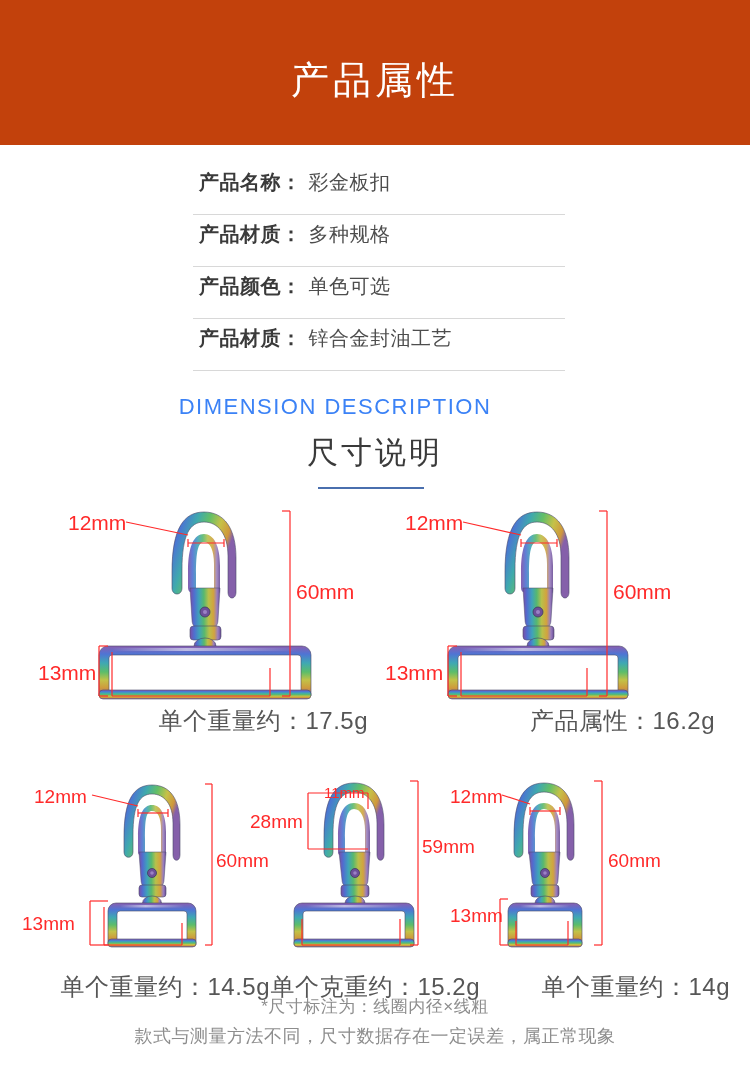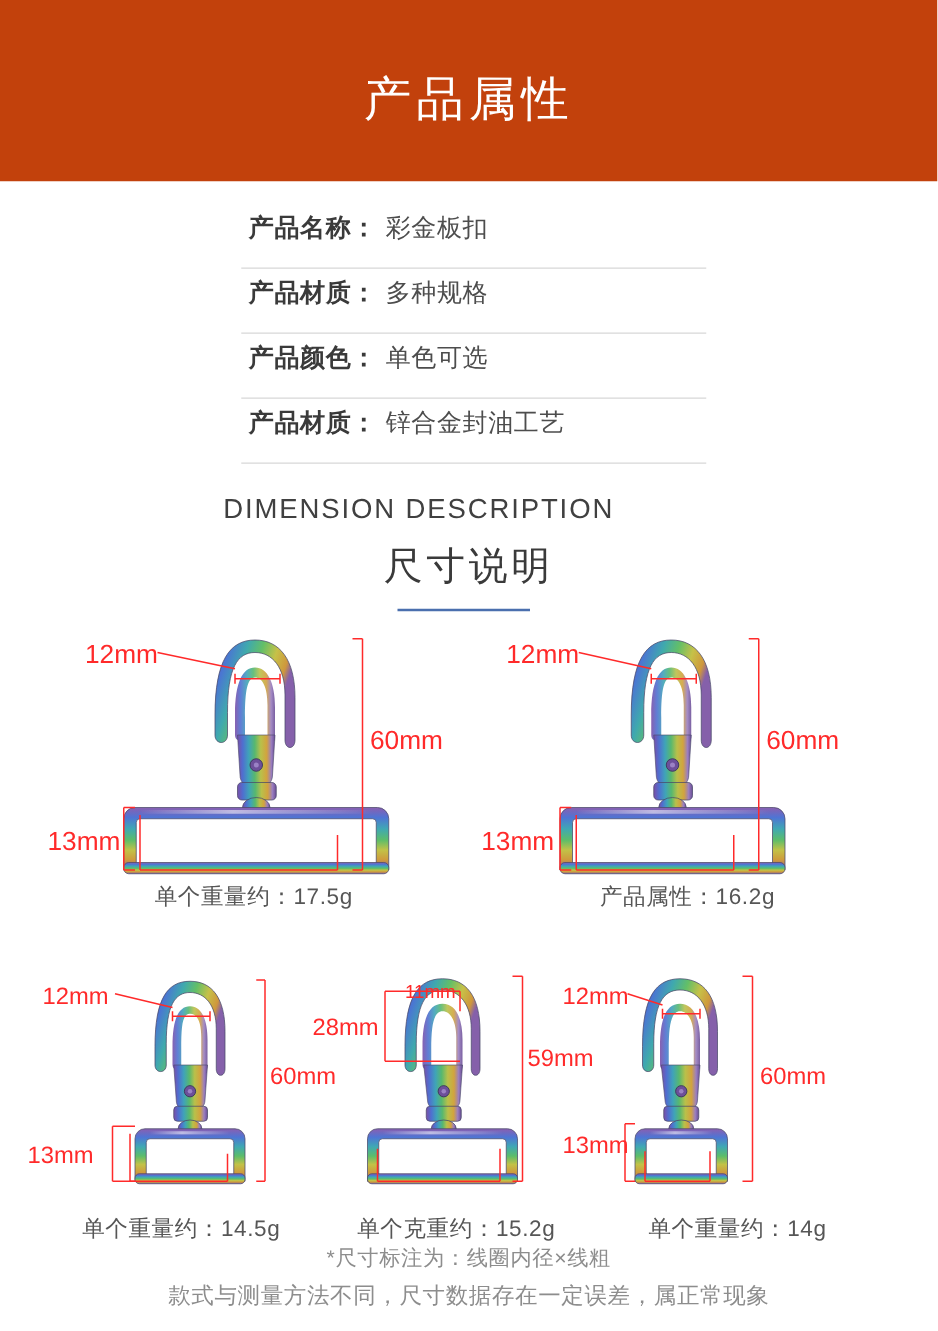"DIMENSION DESCRIPTION" .dim-en { color: #404040 -> #3b82f6 }
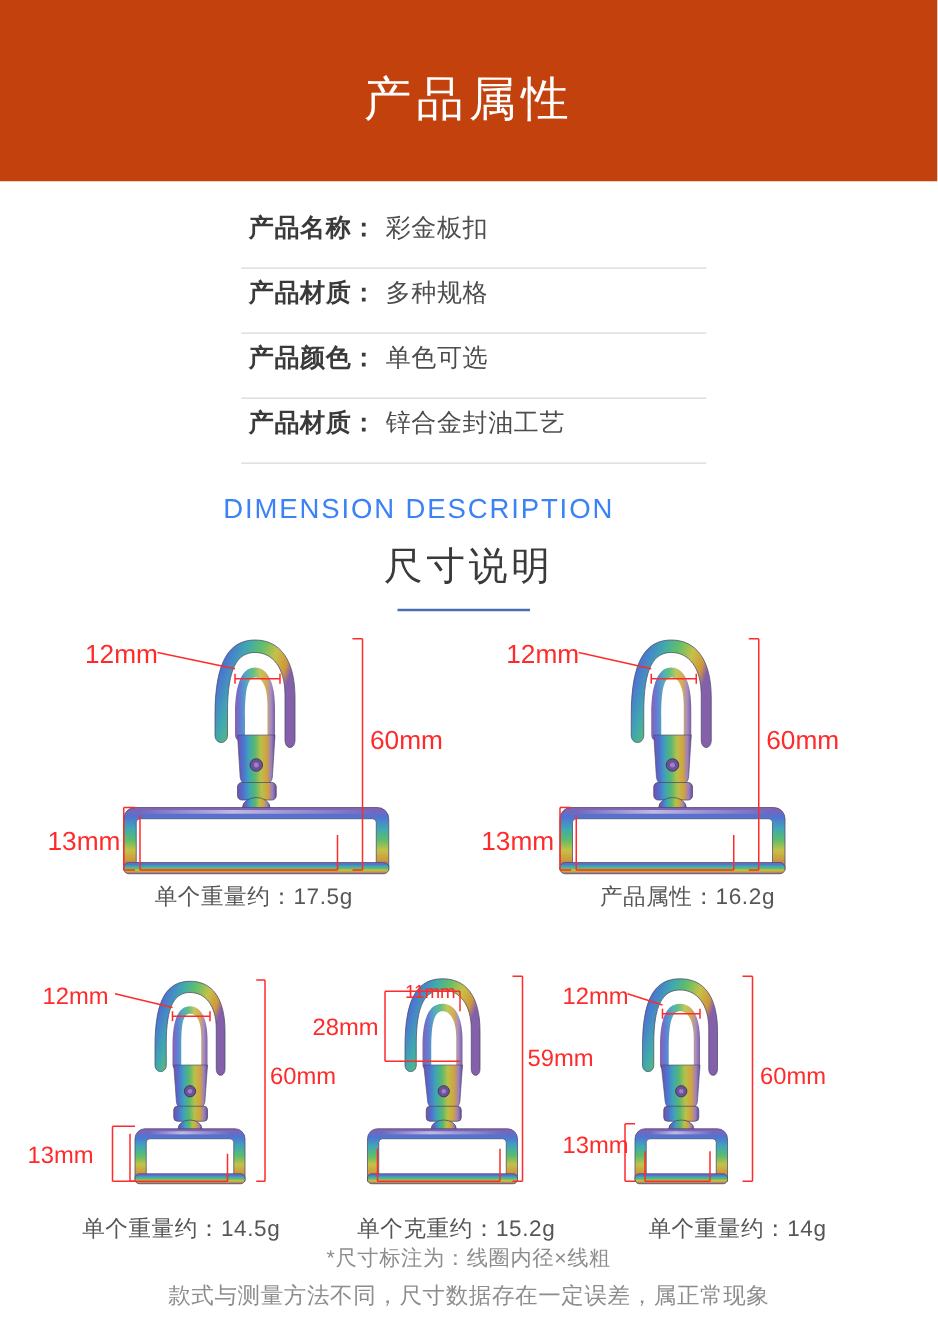"单个重量约：17.5g" .weight { font-size: 18px -> 24px; text-align: center -> right }
